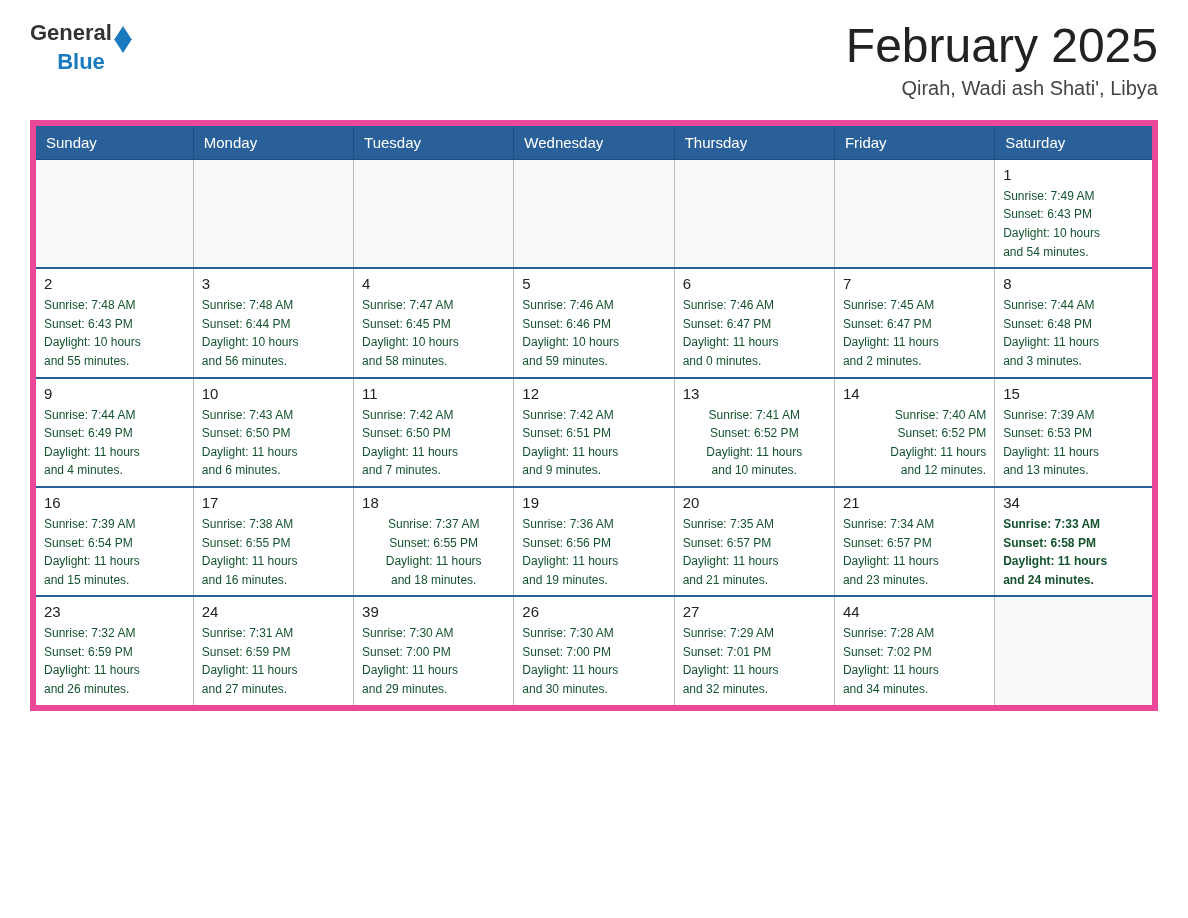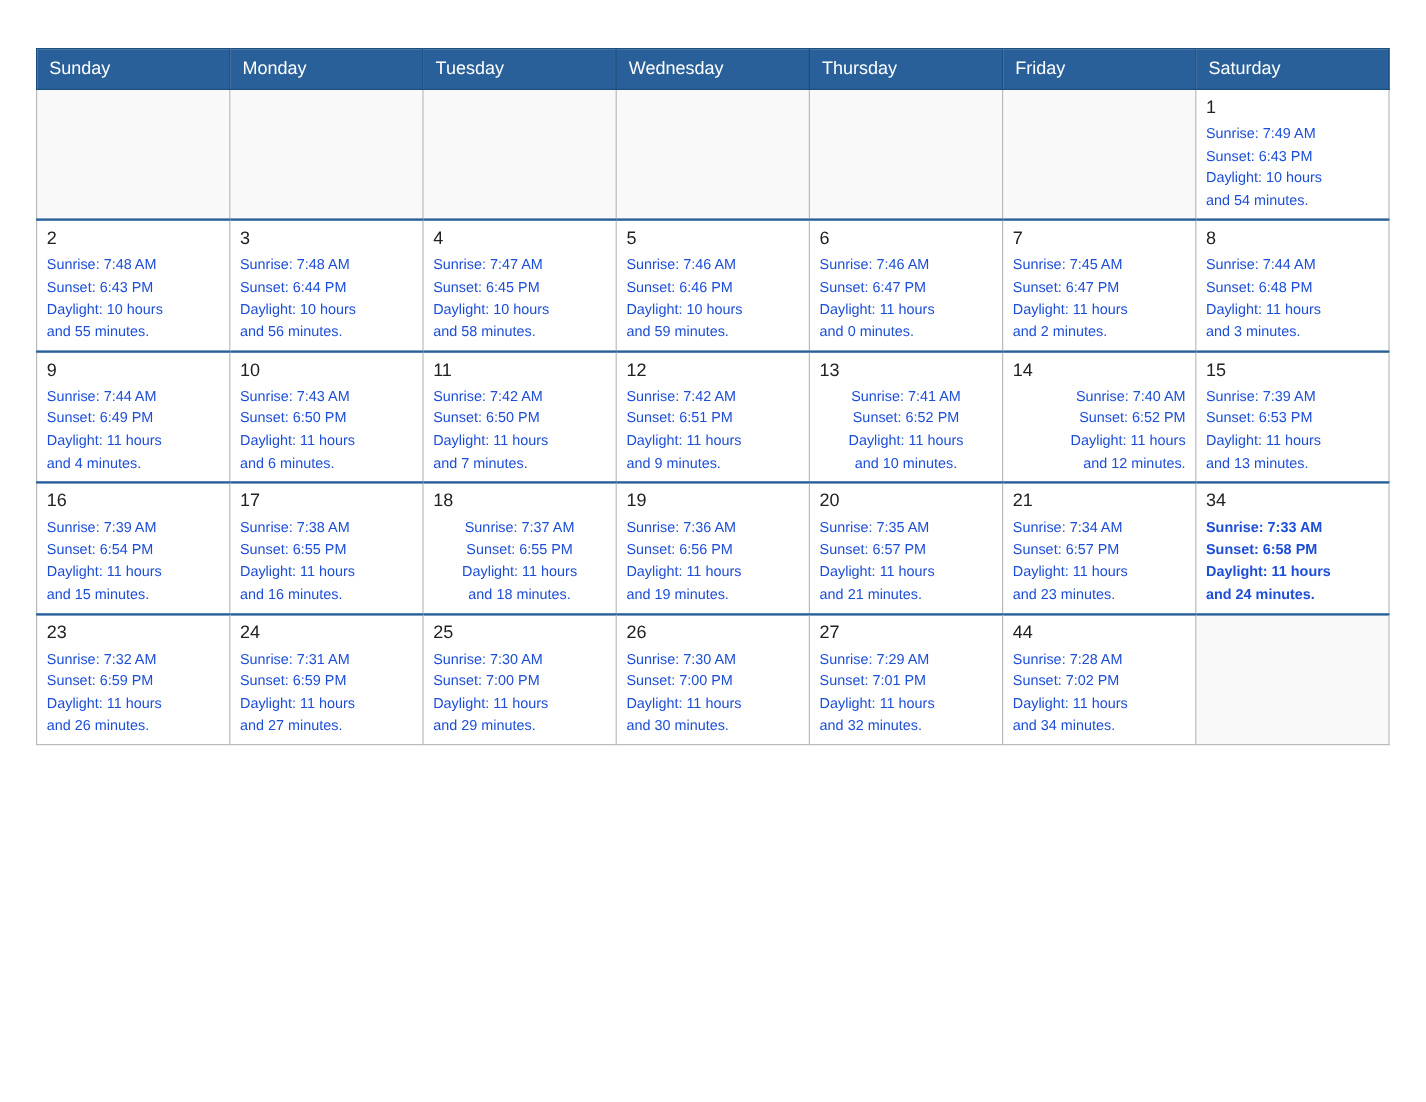"General" div.logo { html: none -> <div> <div> <div> <span>General</span> <div> <div></div> <div></div> </div> </div> <span>Blue</span> </div> </div> }
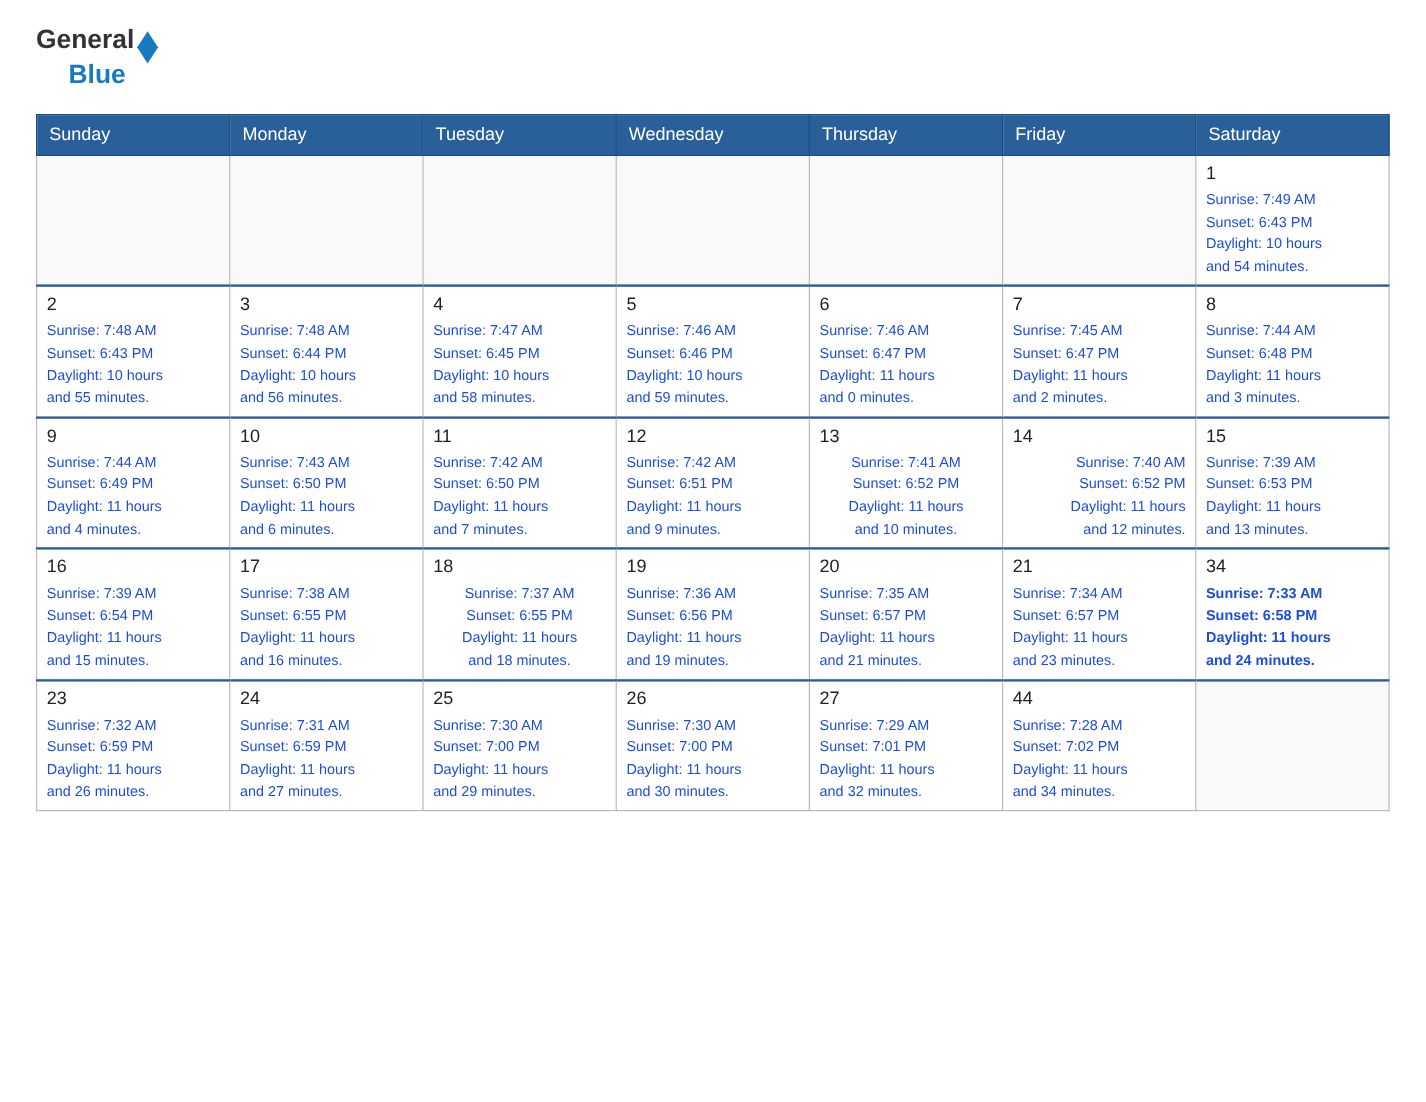"February 2025" div.title-area { html: none -> <div> <div>February 2025</div> <div>Qirah, Wadi ash Shati', Libya</div> </div> }
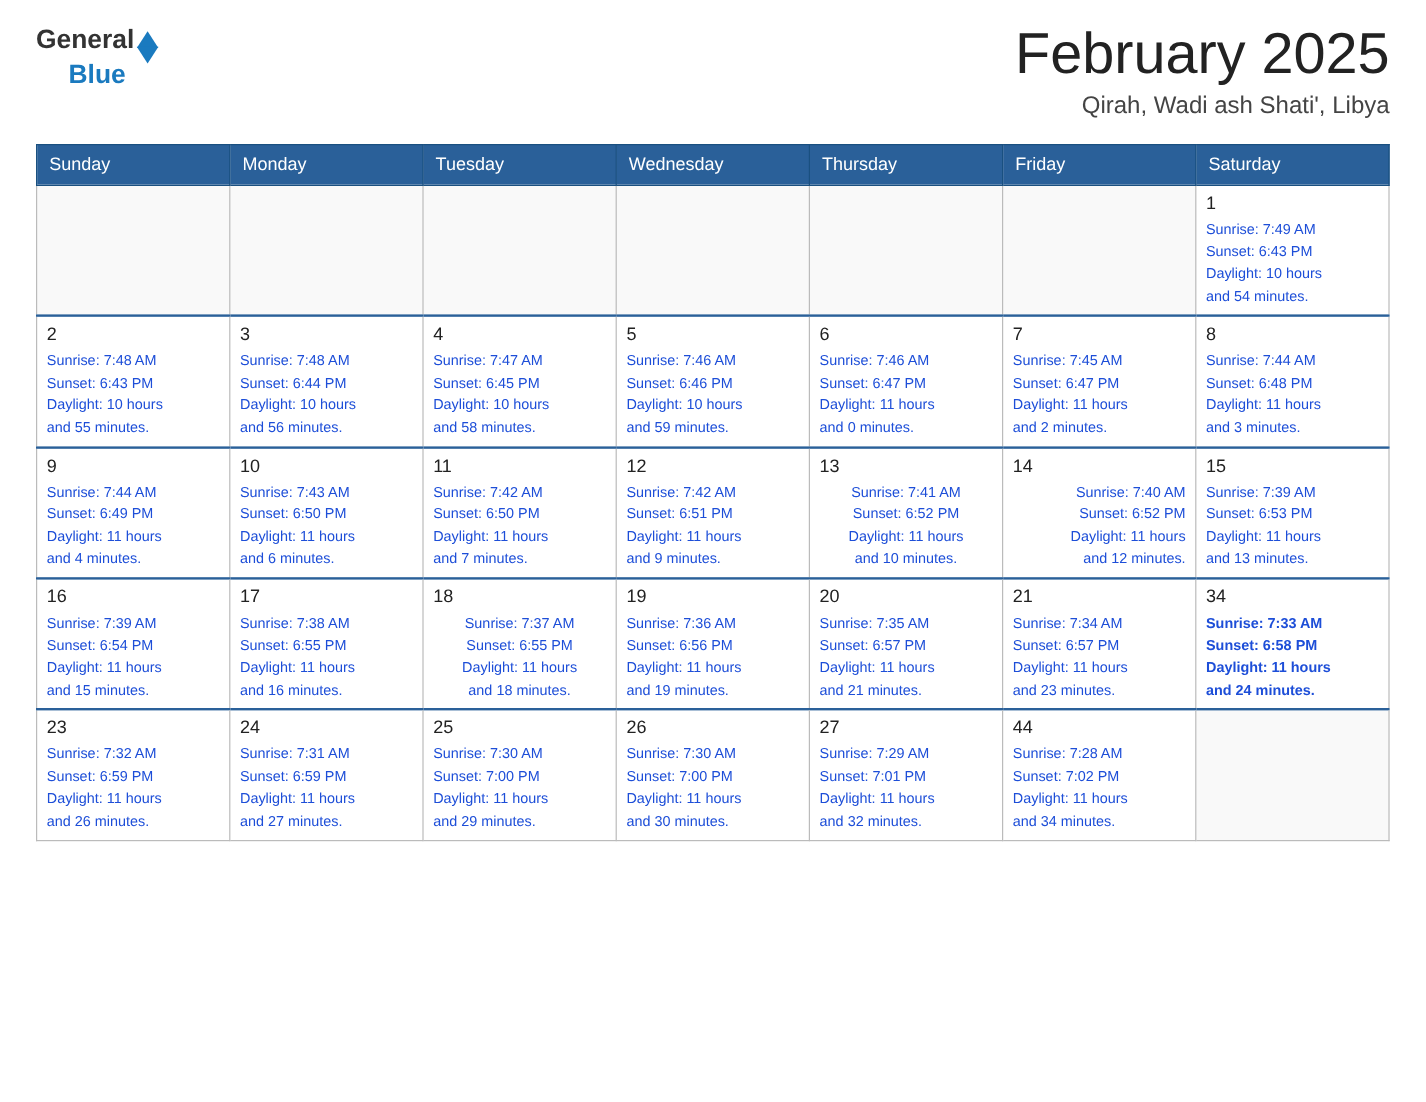"Sunday" .calendar { border: 1px solid #ec4899 -> 6px solid #ec4899 }
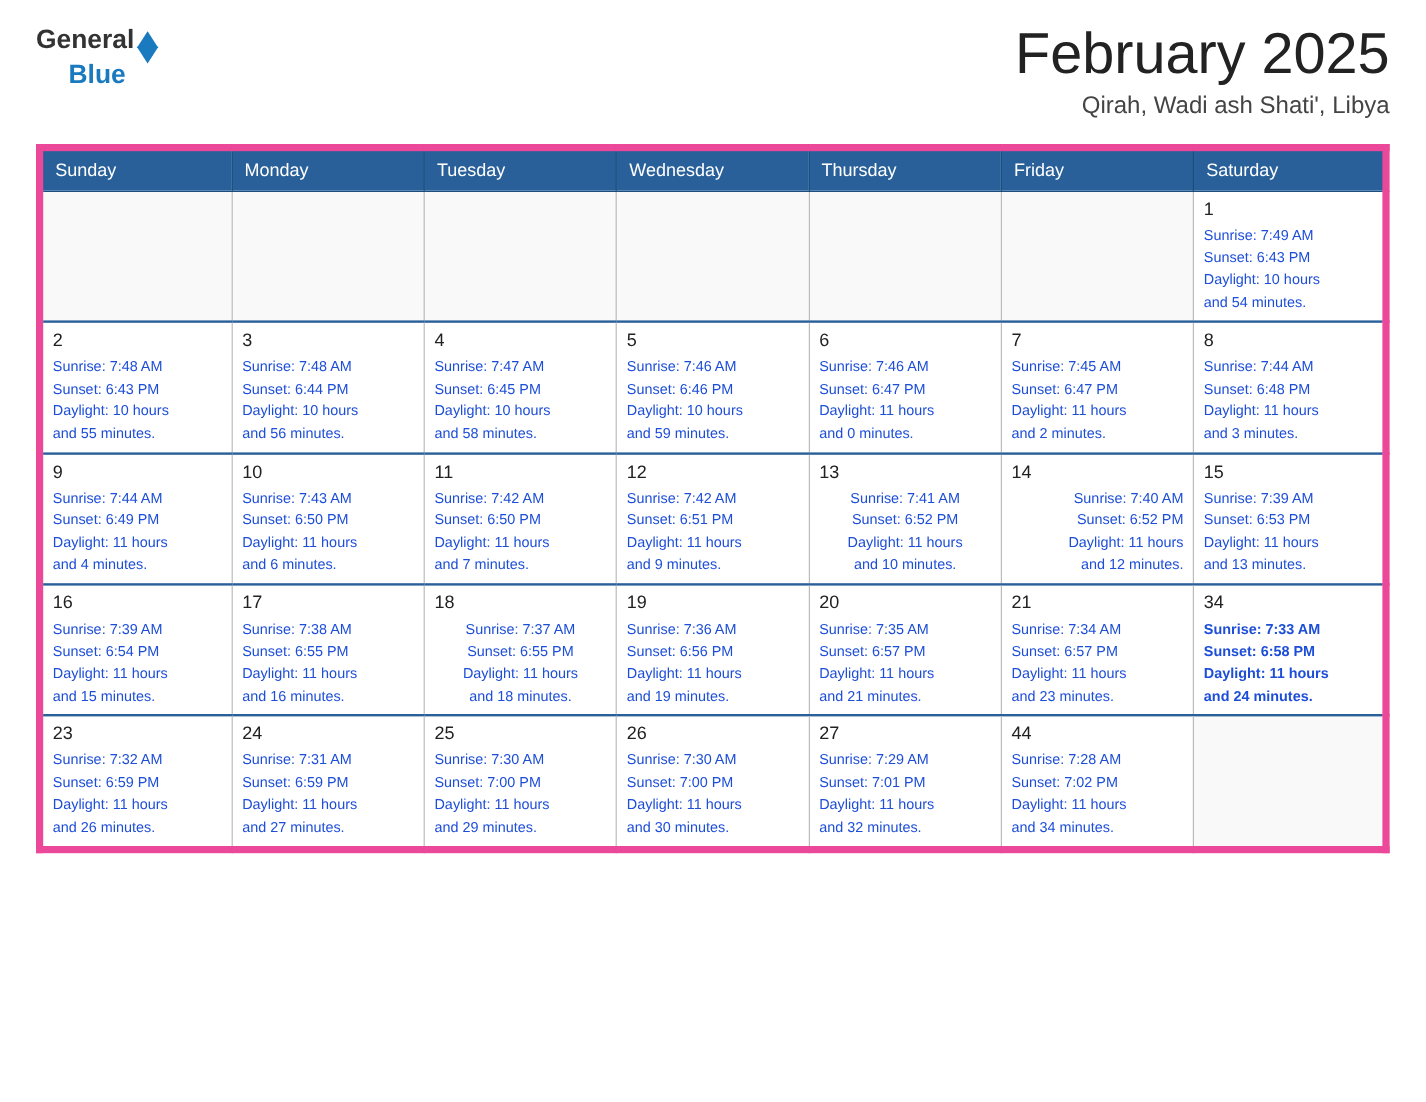"Sunrise: 7:49 AM" .day-info { color: #1d4ed8 -> #14532d }
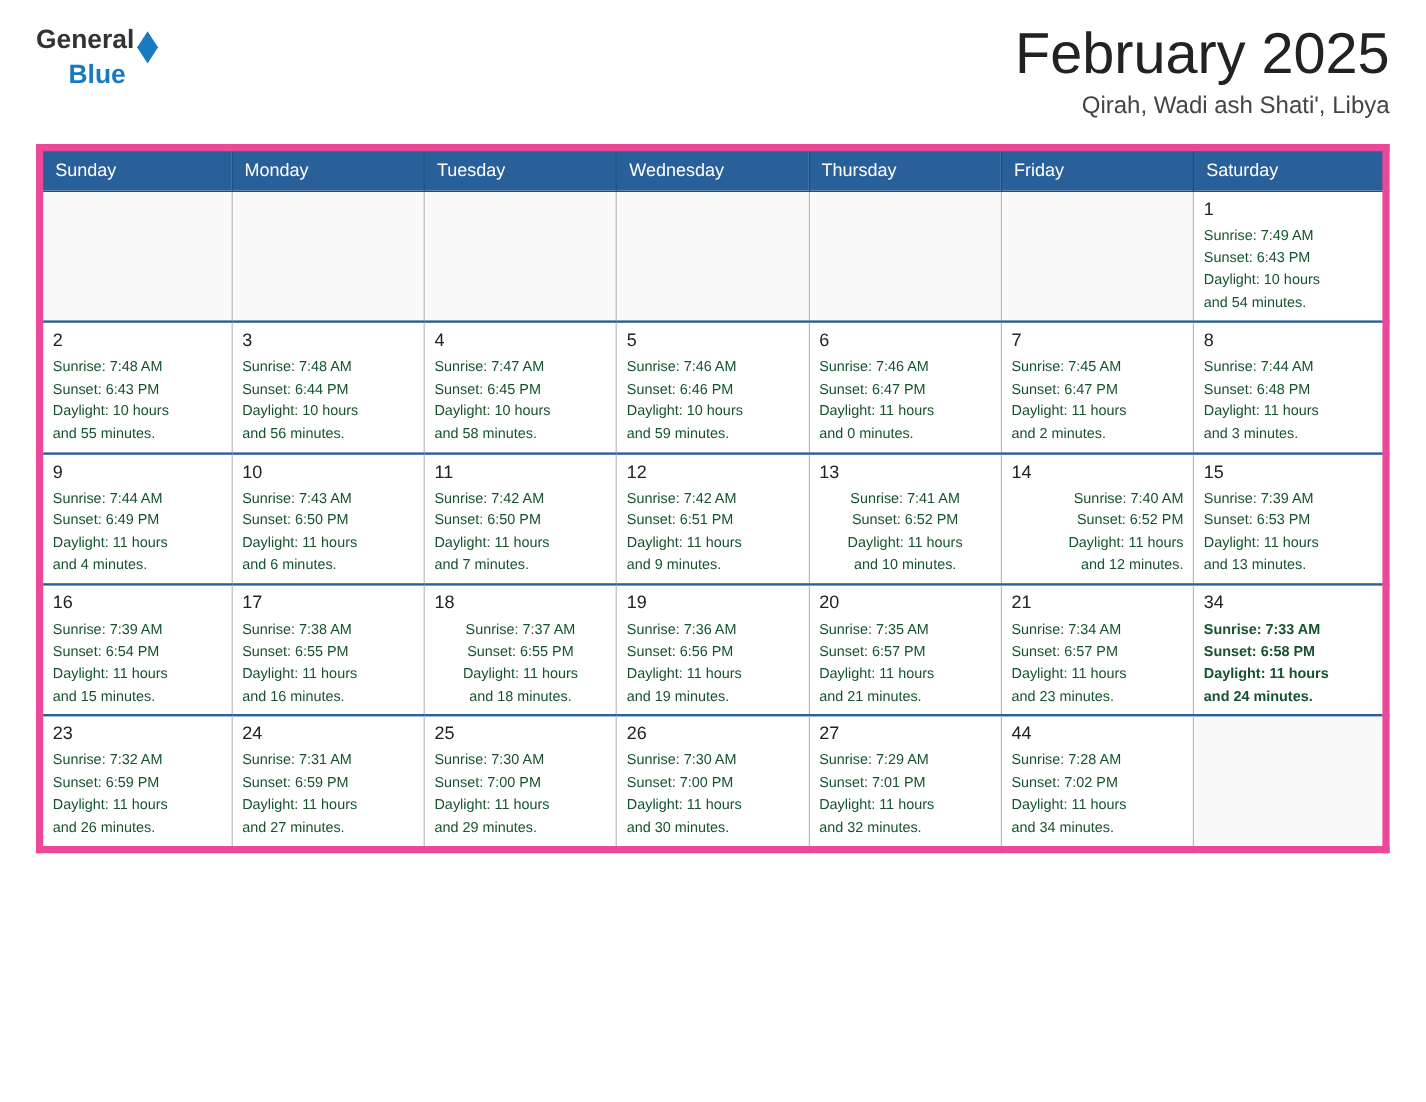"25" span.day-number { text: 25 -> 39 }
